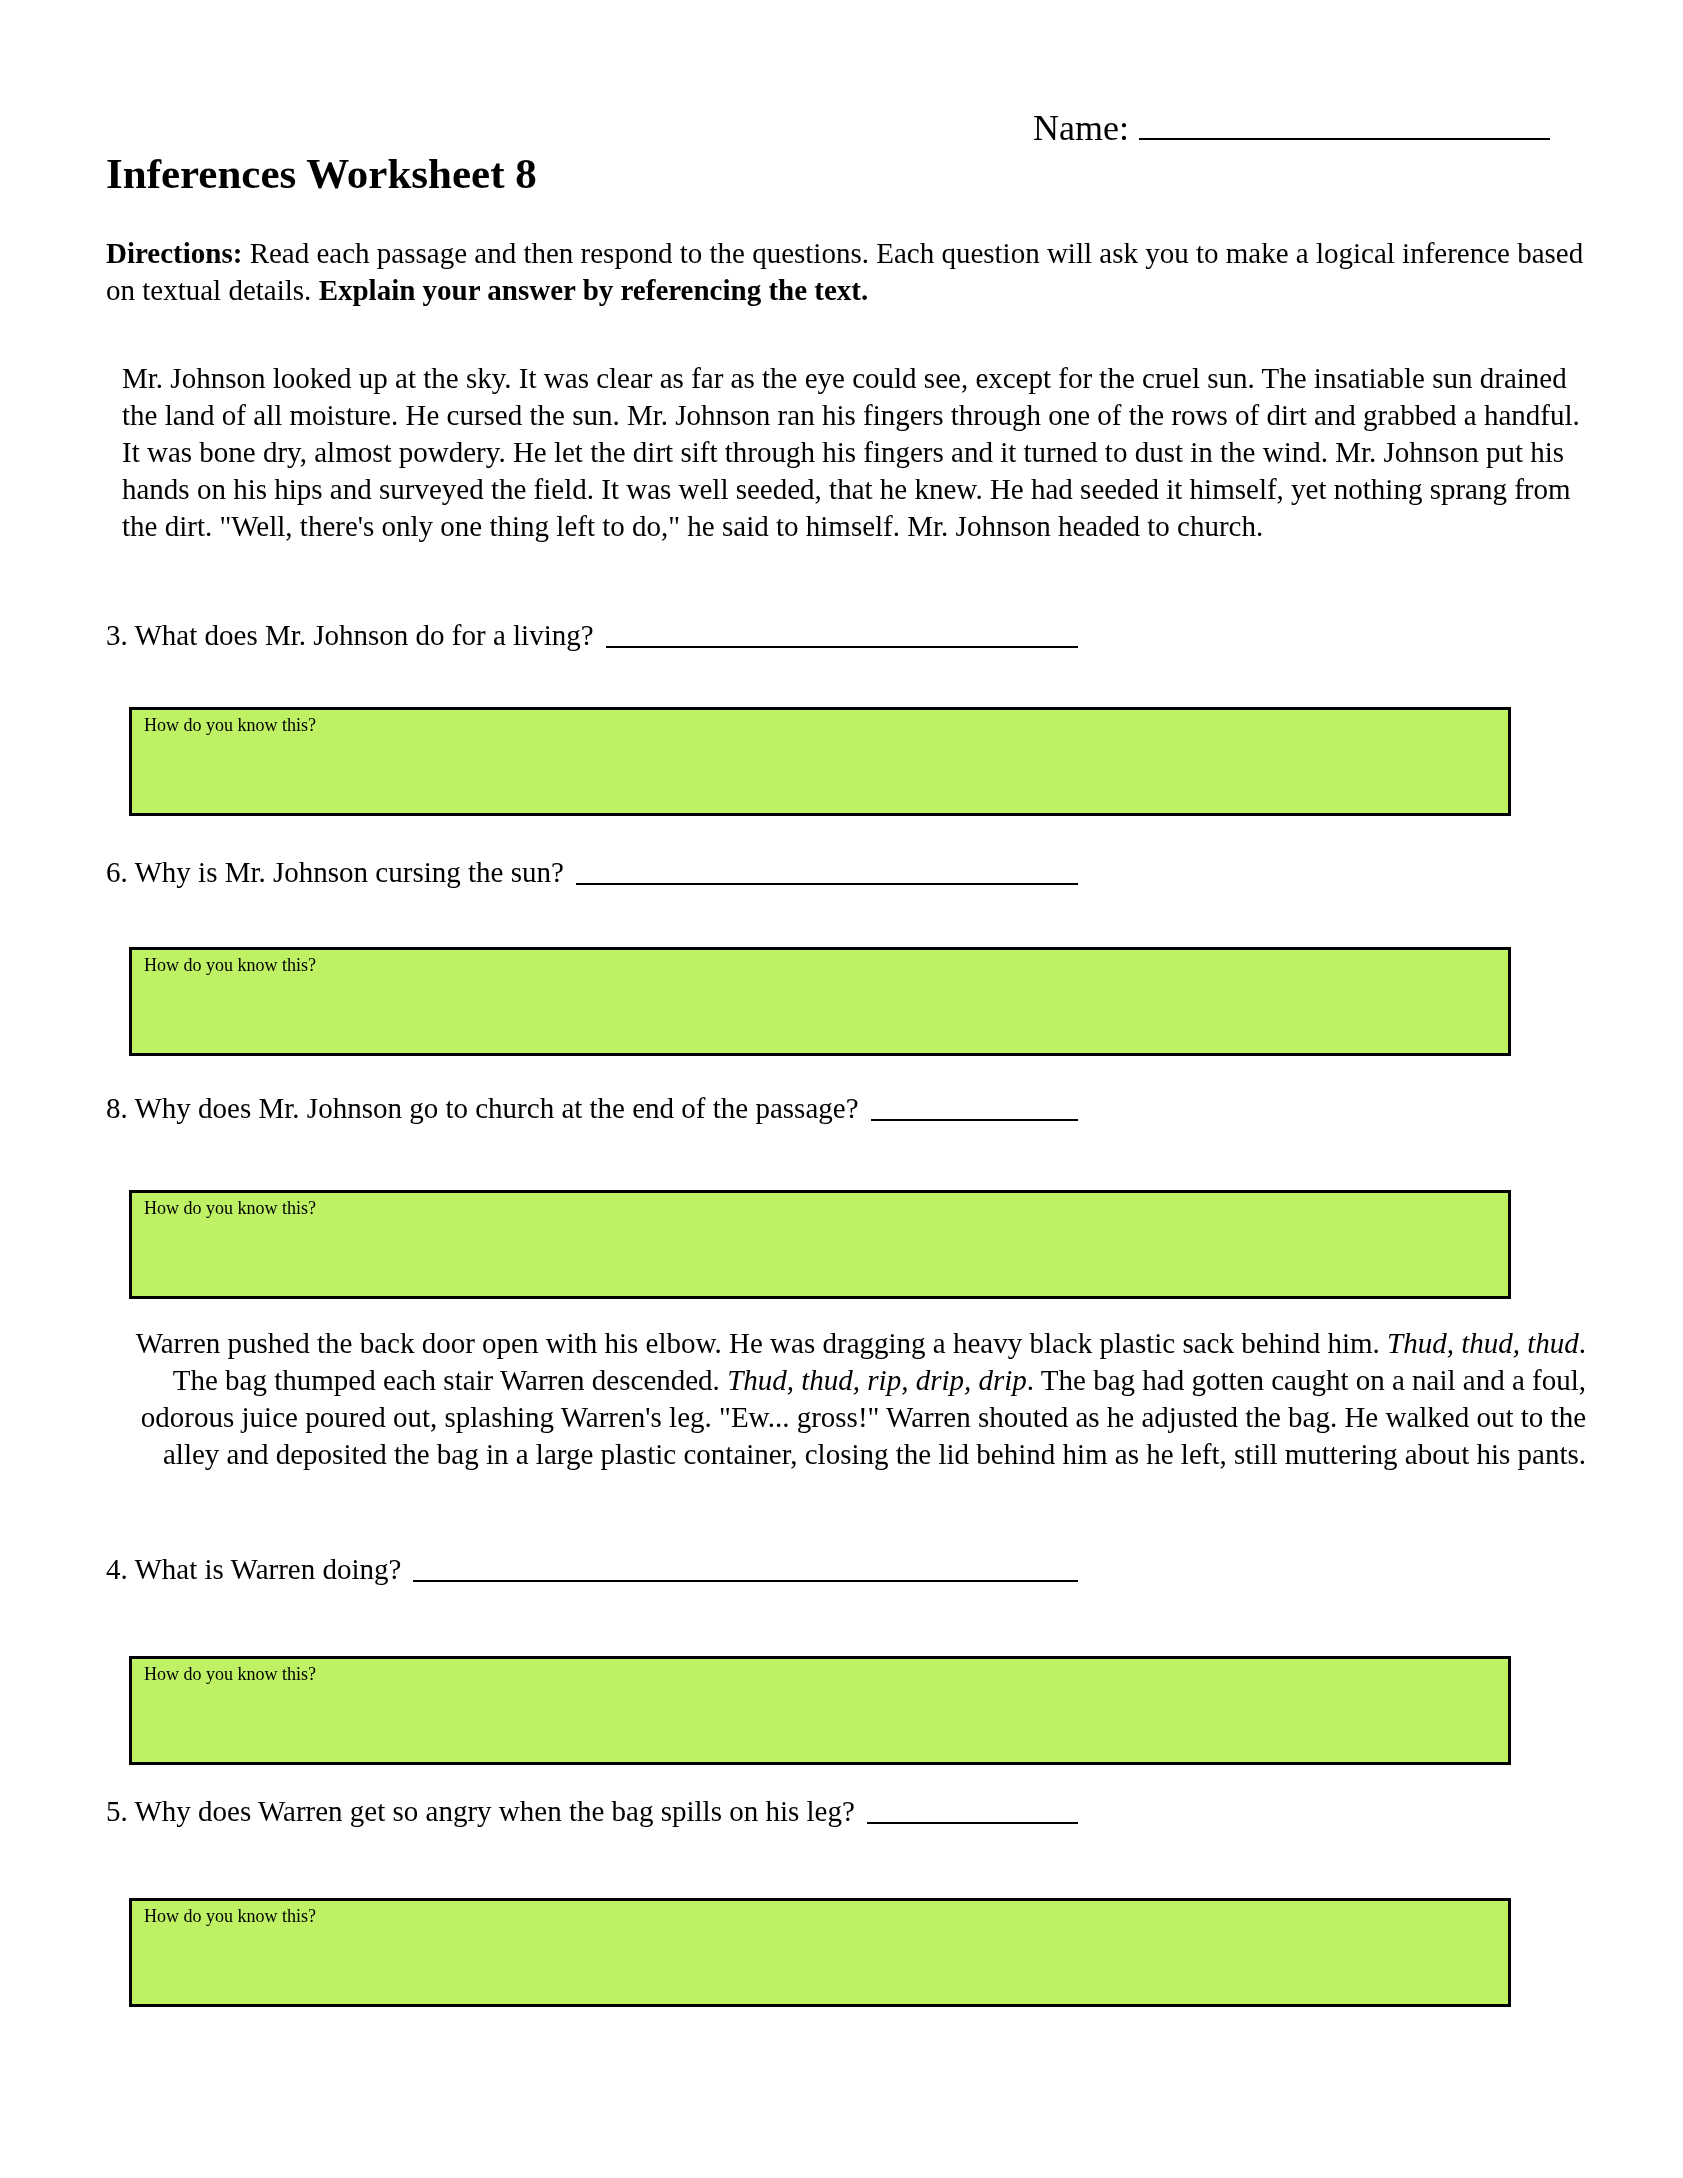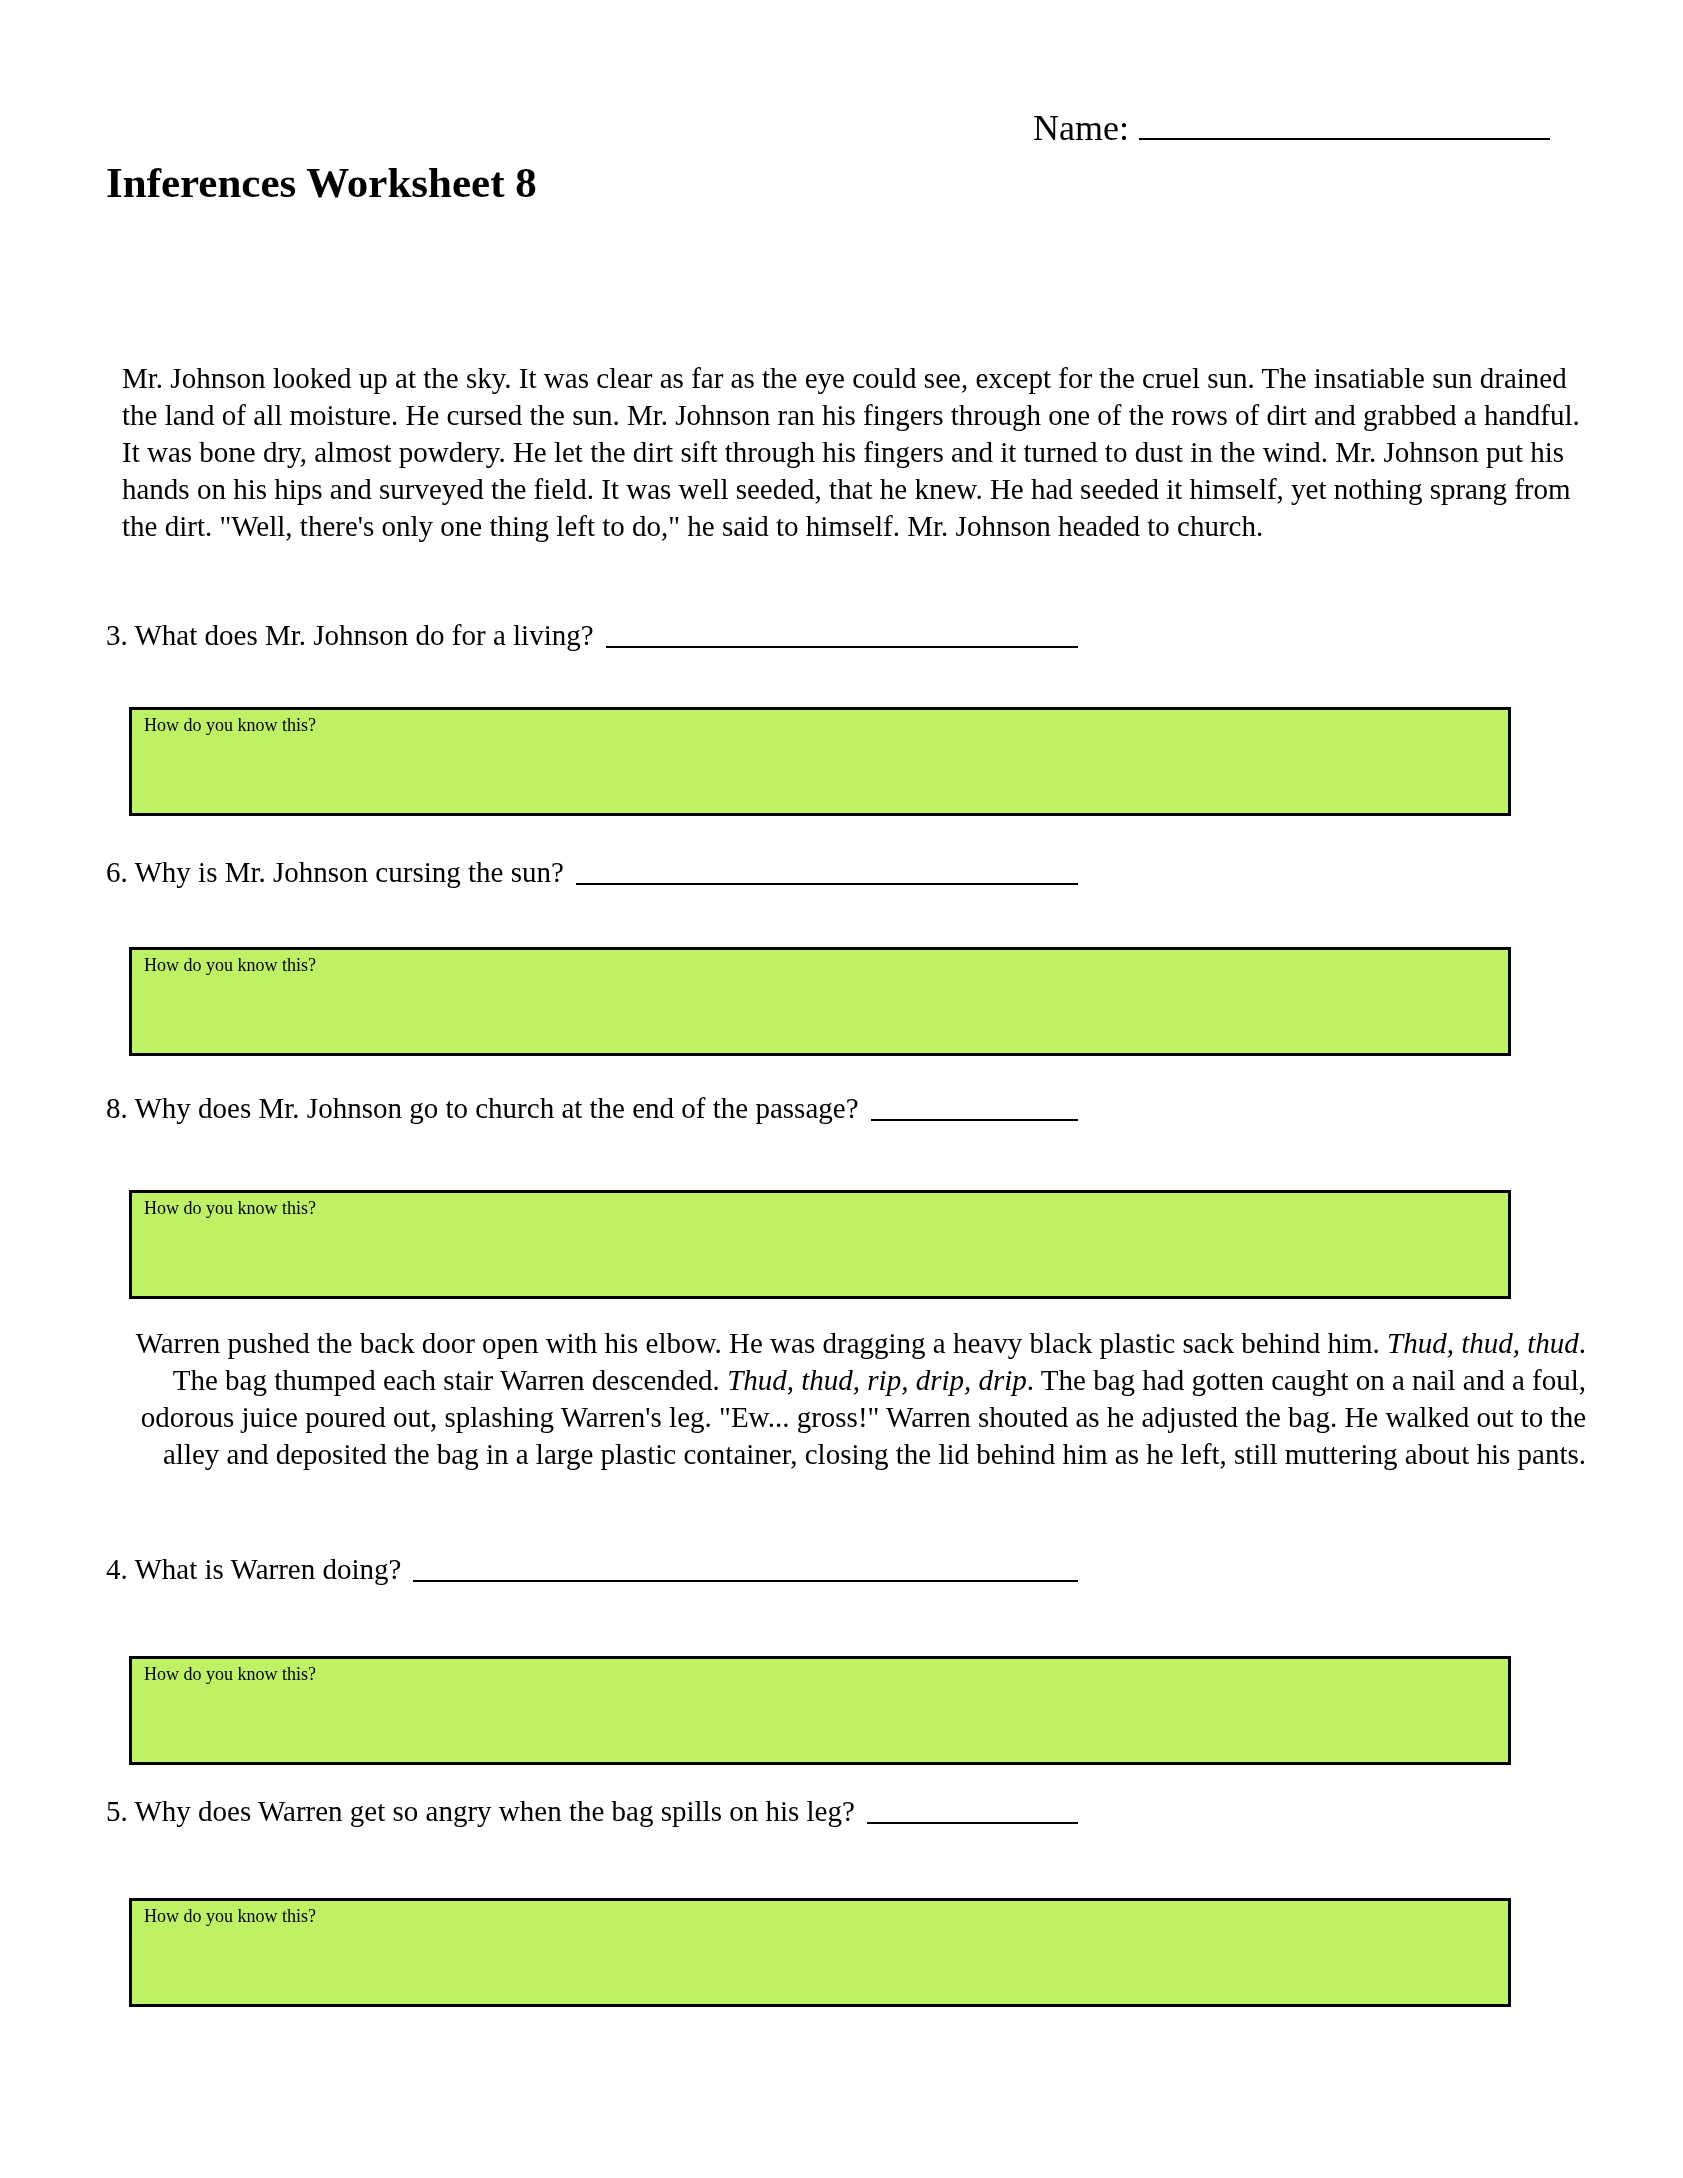"Inferences Worksheet 8" .title { top: 158px -> 149px }
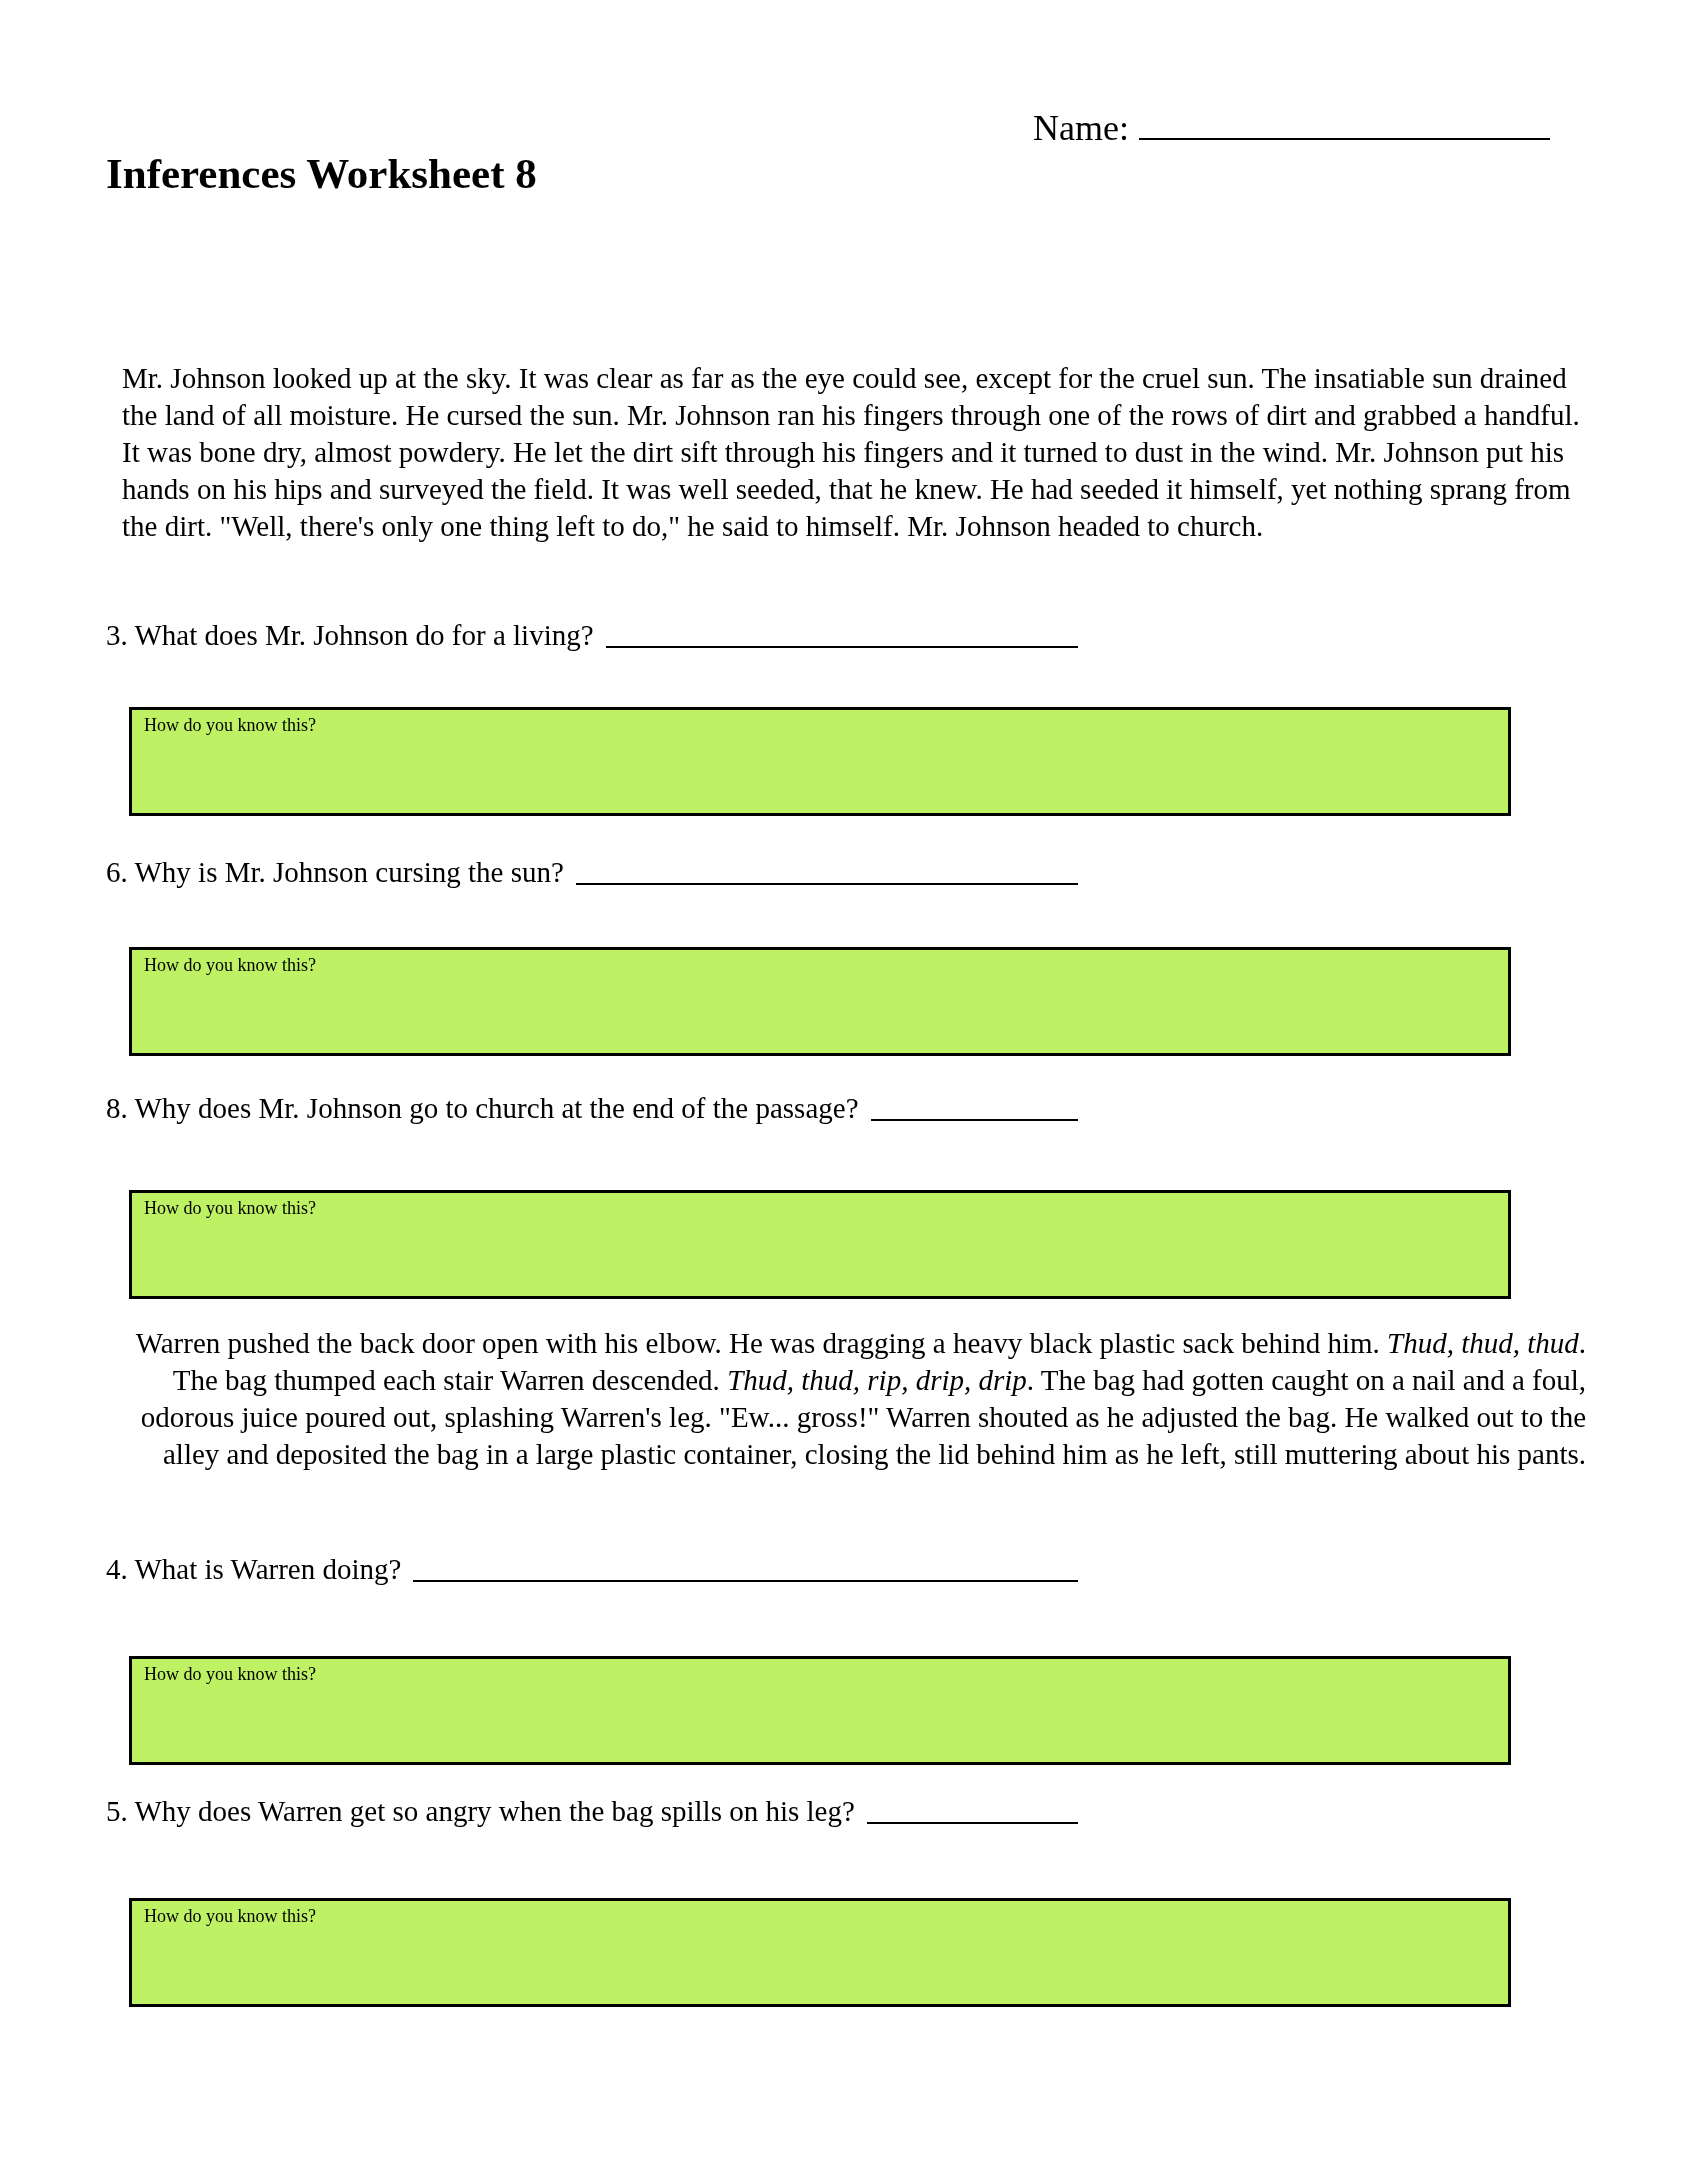"Directions: Read each passage and" p.directions { html: none -> <p><span>Directions:</span><span> Read each passage and then respond to the questions. Each question will ask you to make a logical inference based on textual details. </span><span>Explain your answer by referencing the text.</span></p> }
